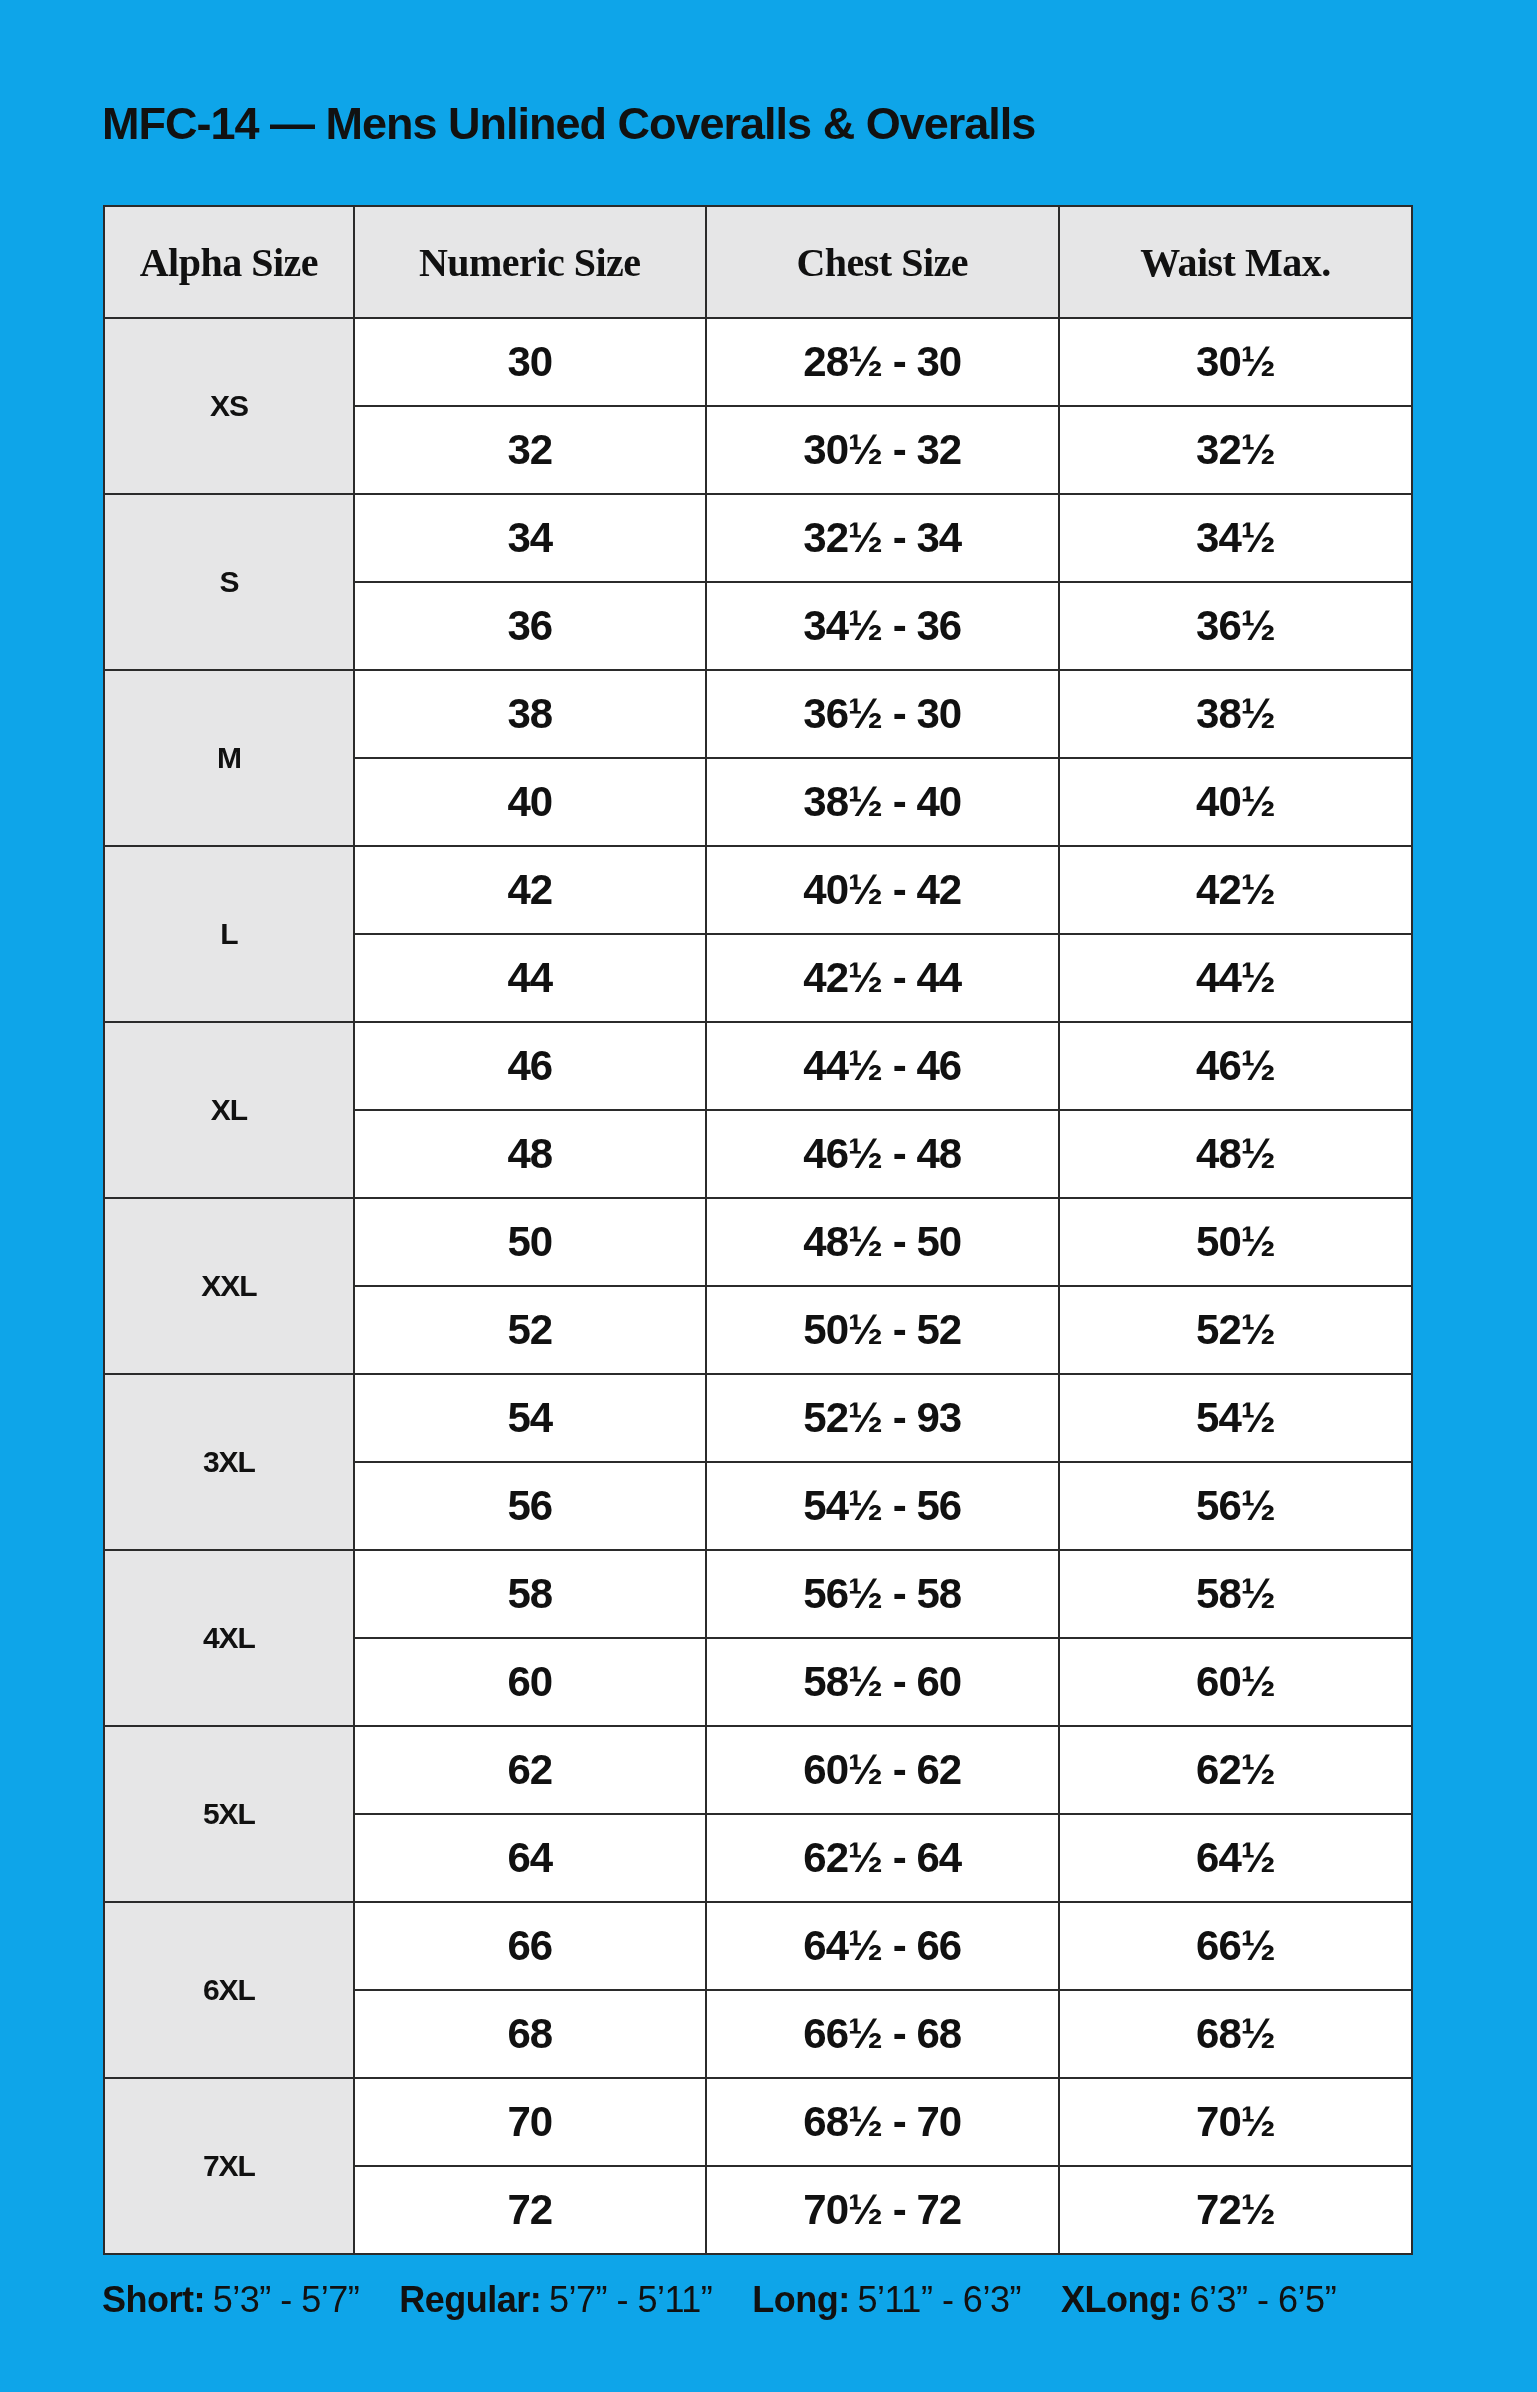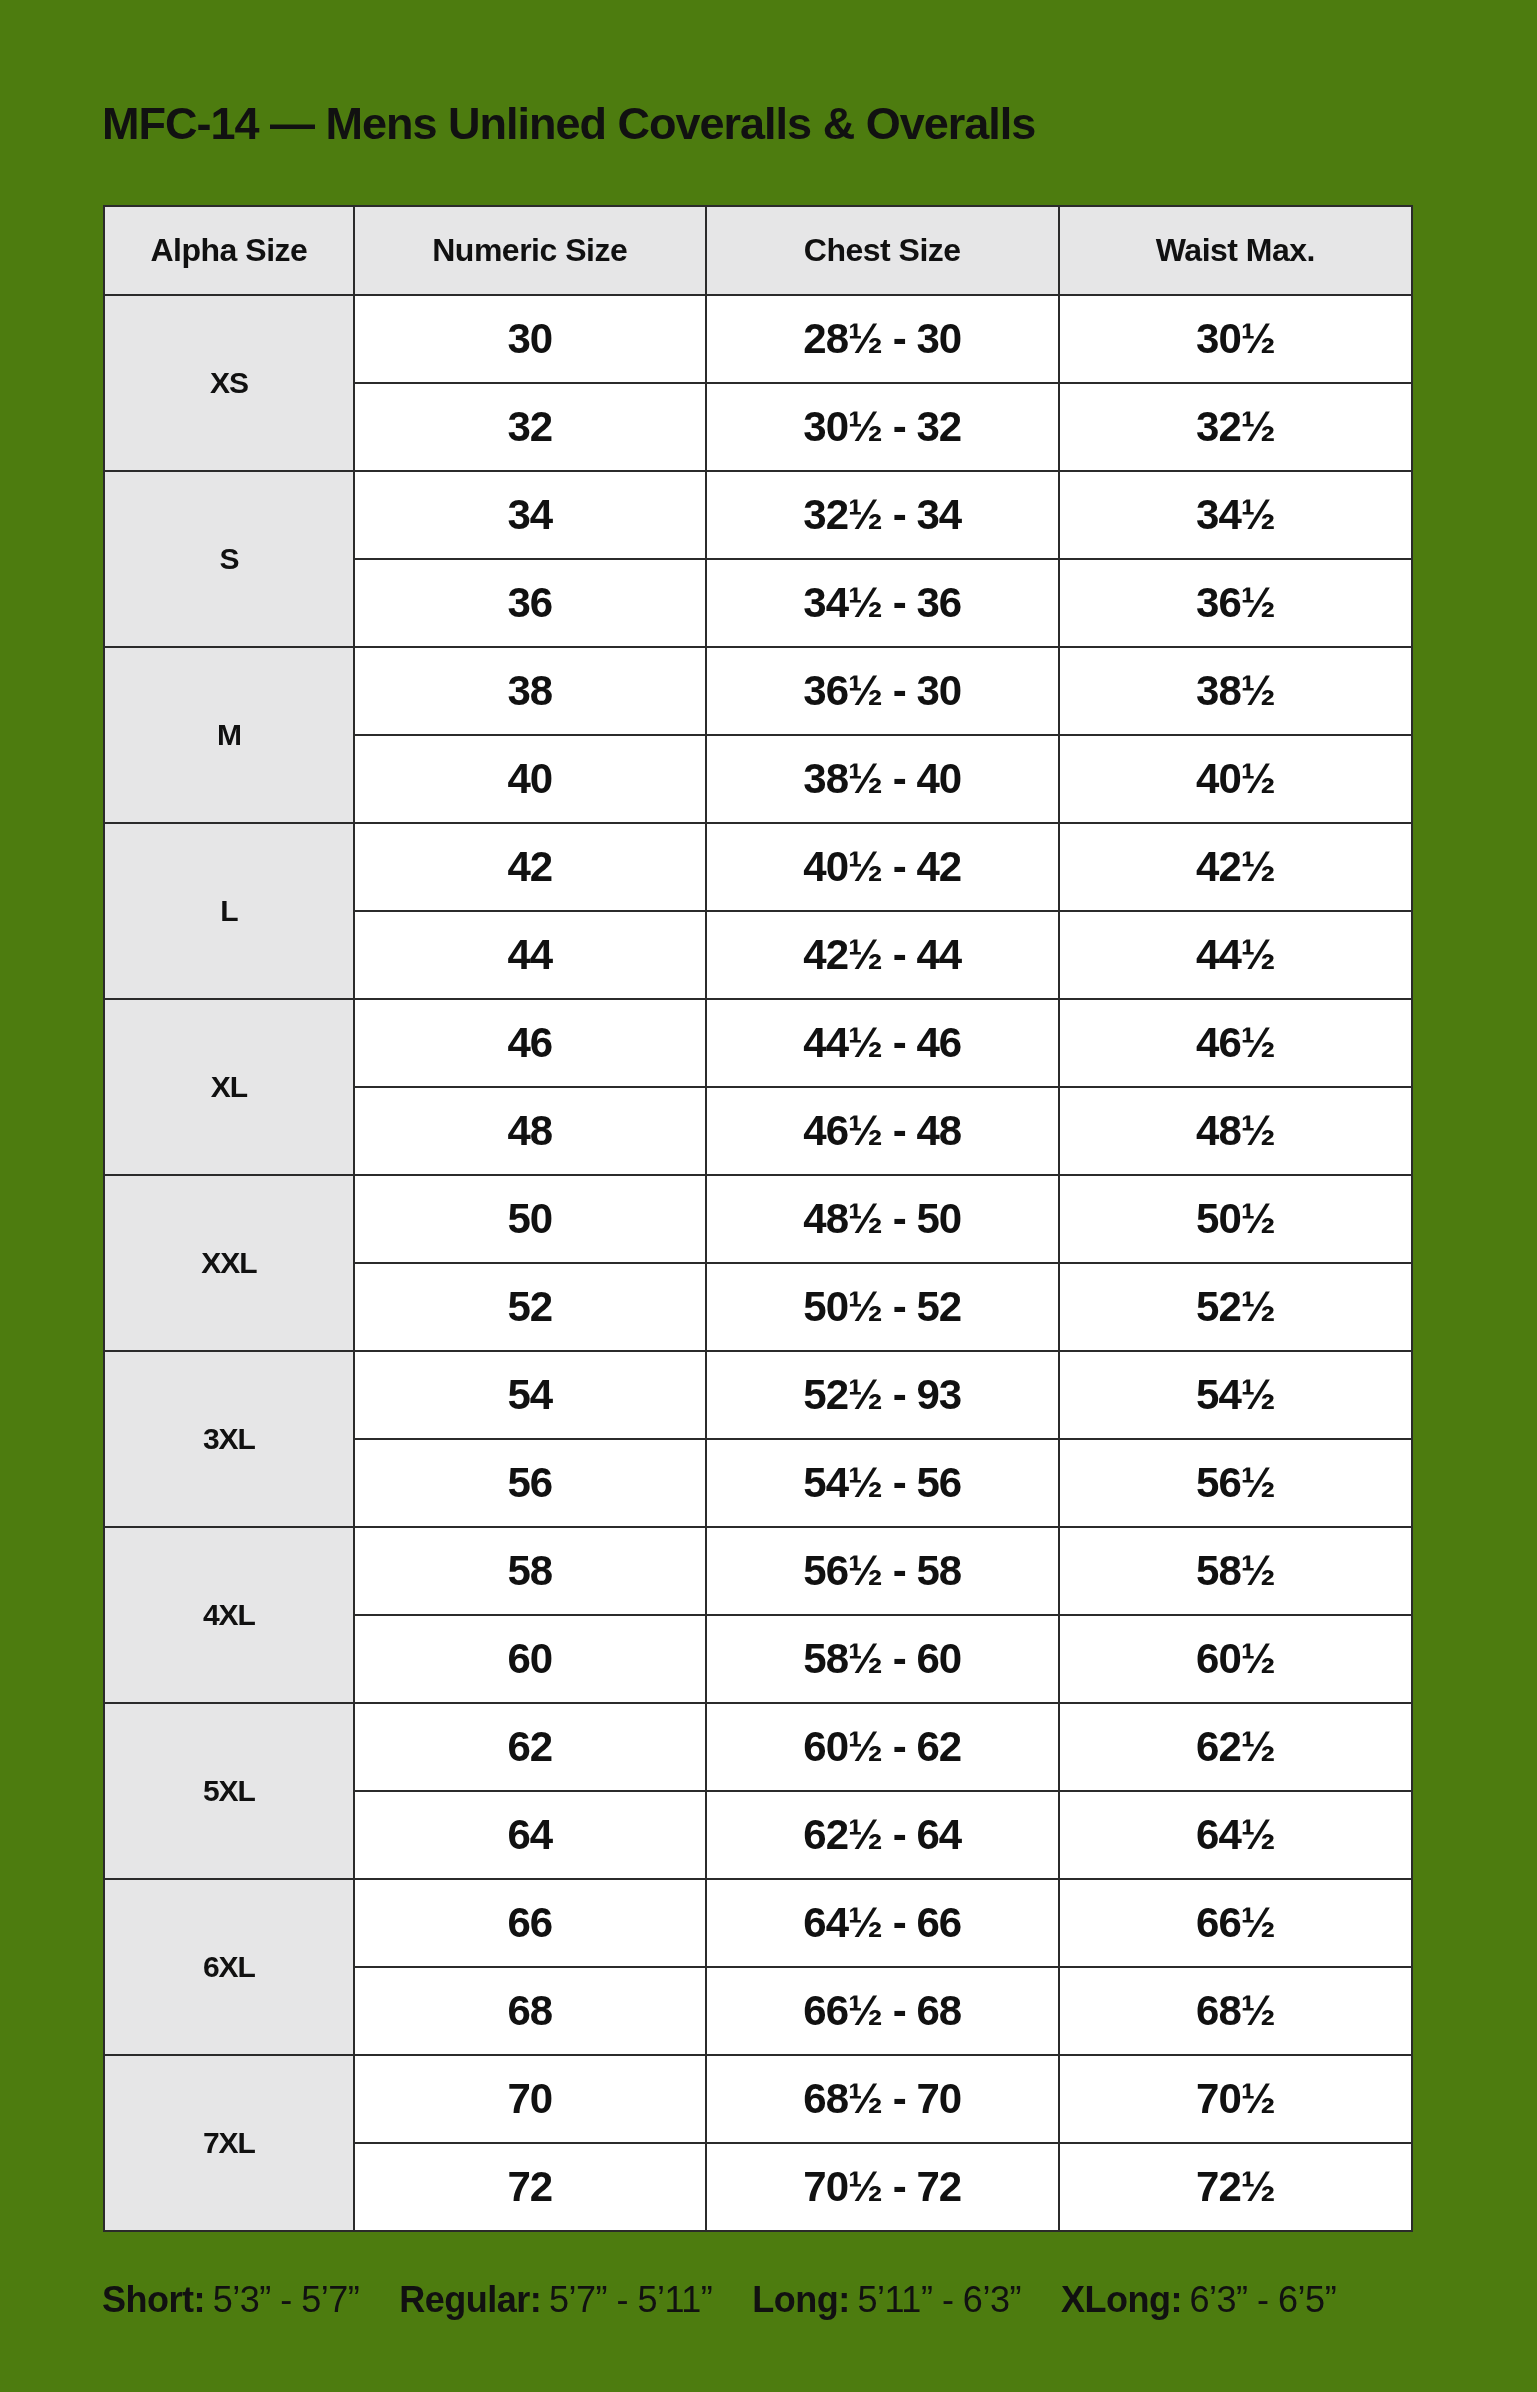"MFC-14 — Mens Unlined Coveralls" .page { background: #4d7c0f -> #0ea5e9 }
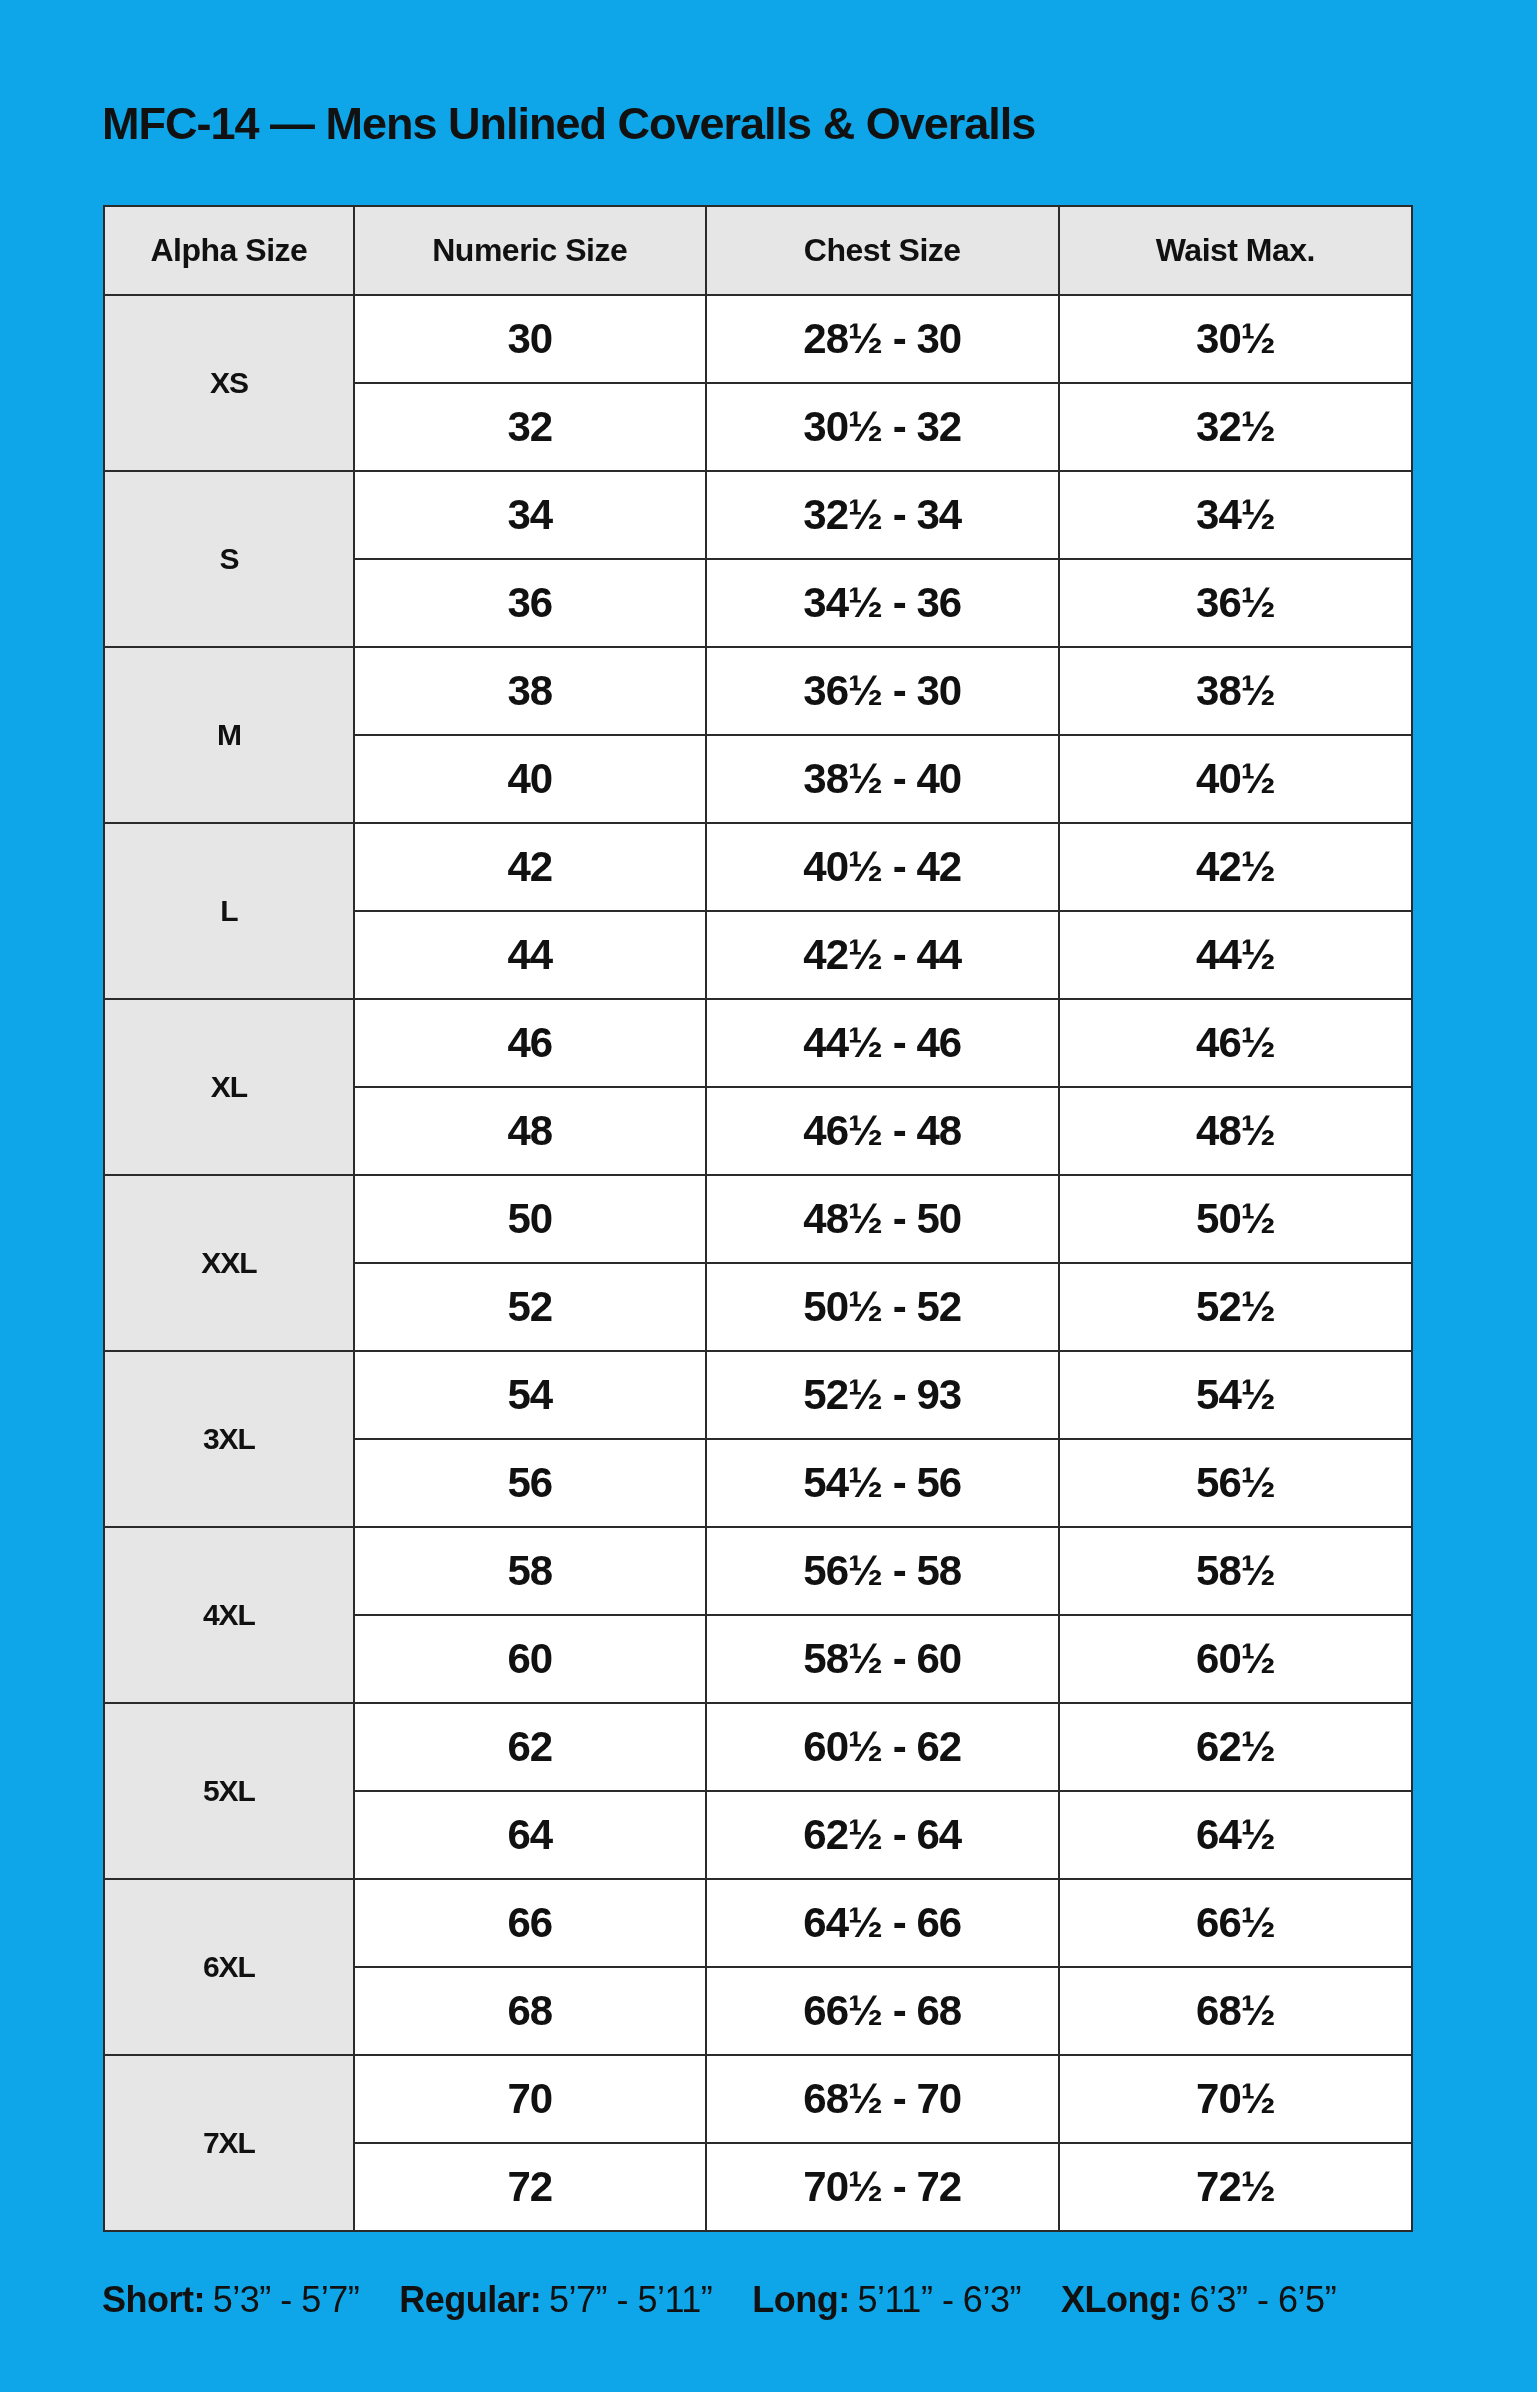"Alpha Size" .size-chart thead th { font-family: none -> Liberation Serif, serif; font-size: 32px -> 40px; height: 89px -> 112px }
